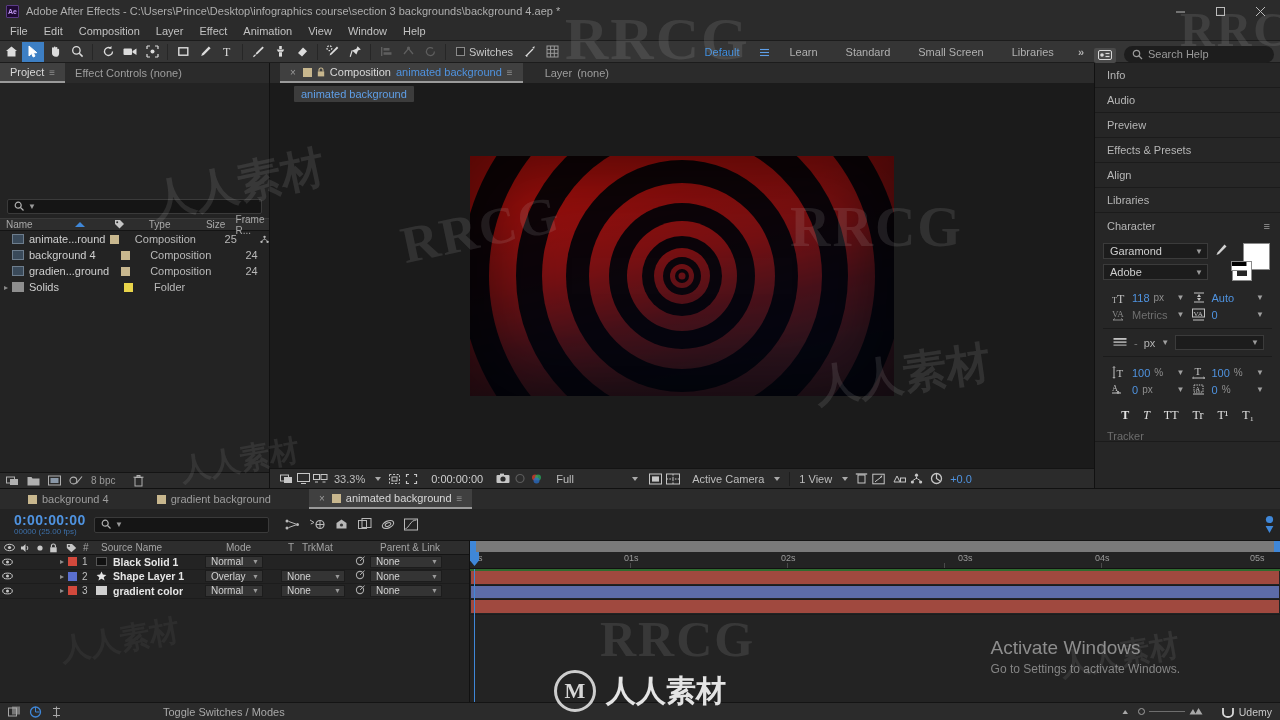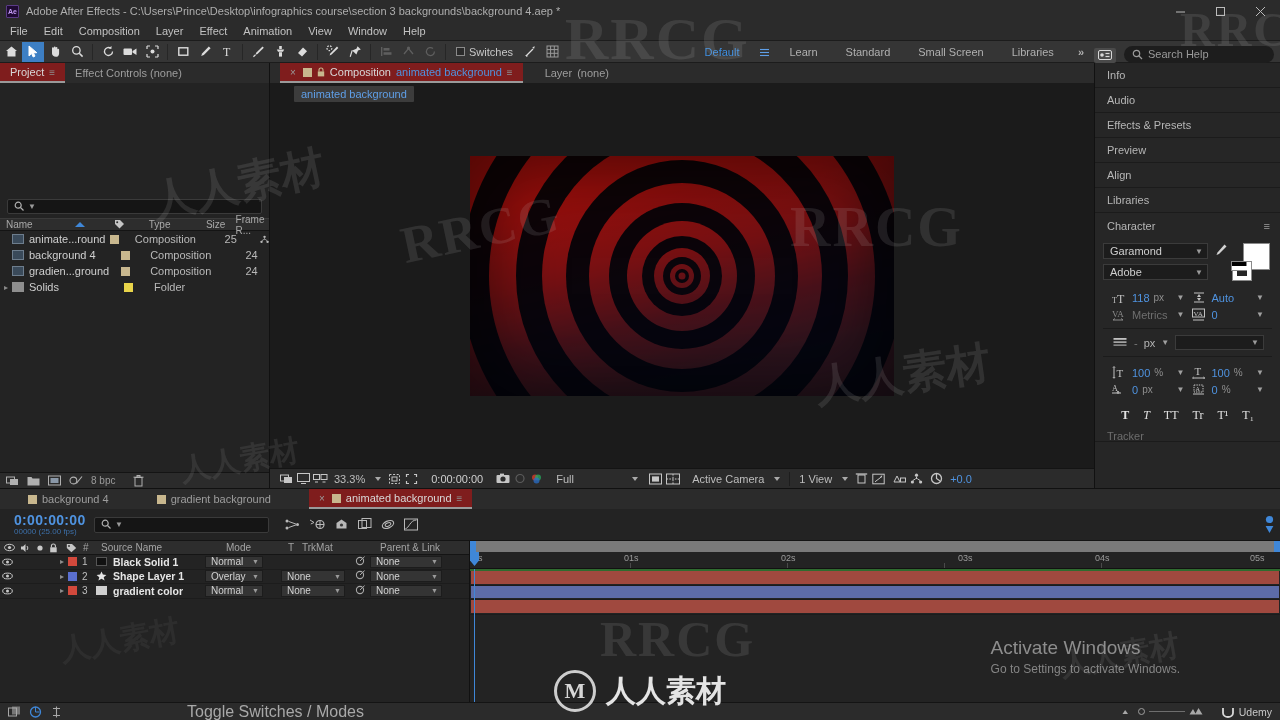"Project" .ptab.active { background: #7f1d1d -> #404040 }
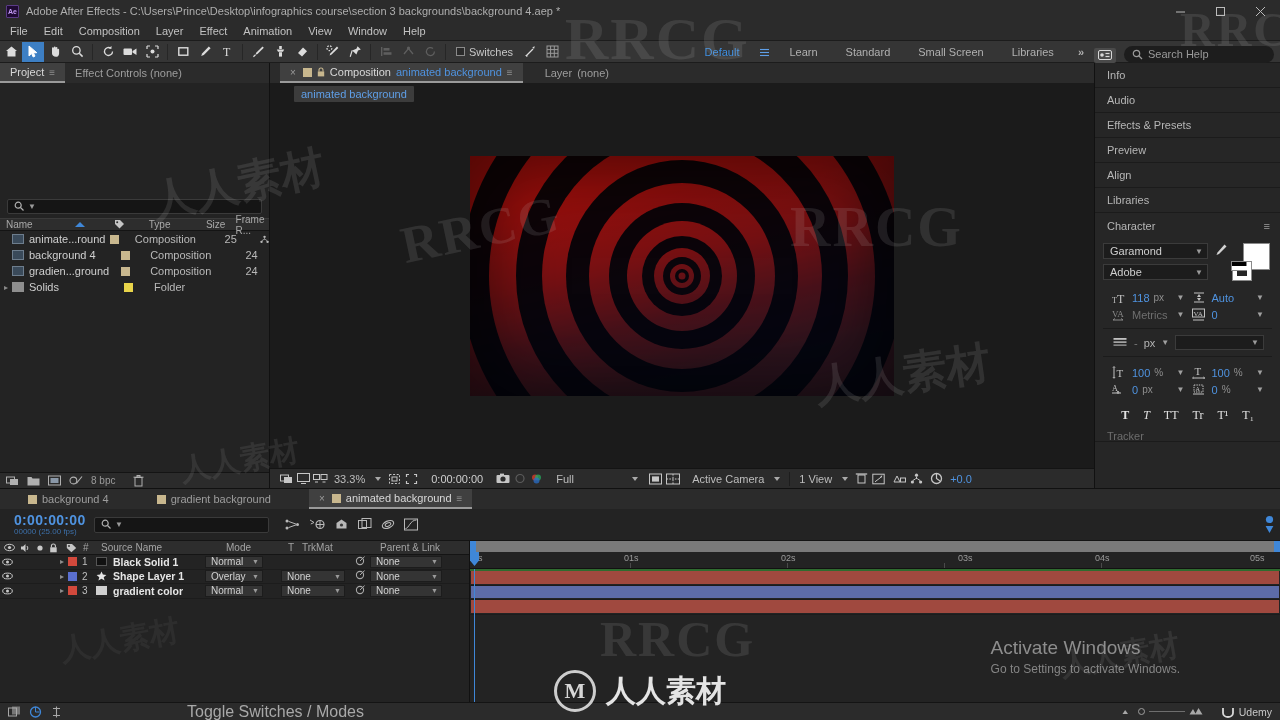"Effects & Presets" div.rpanel { order: before "Preview" -> after "Preview" }
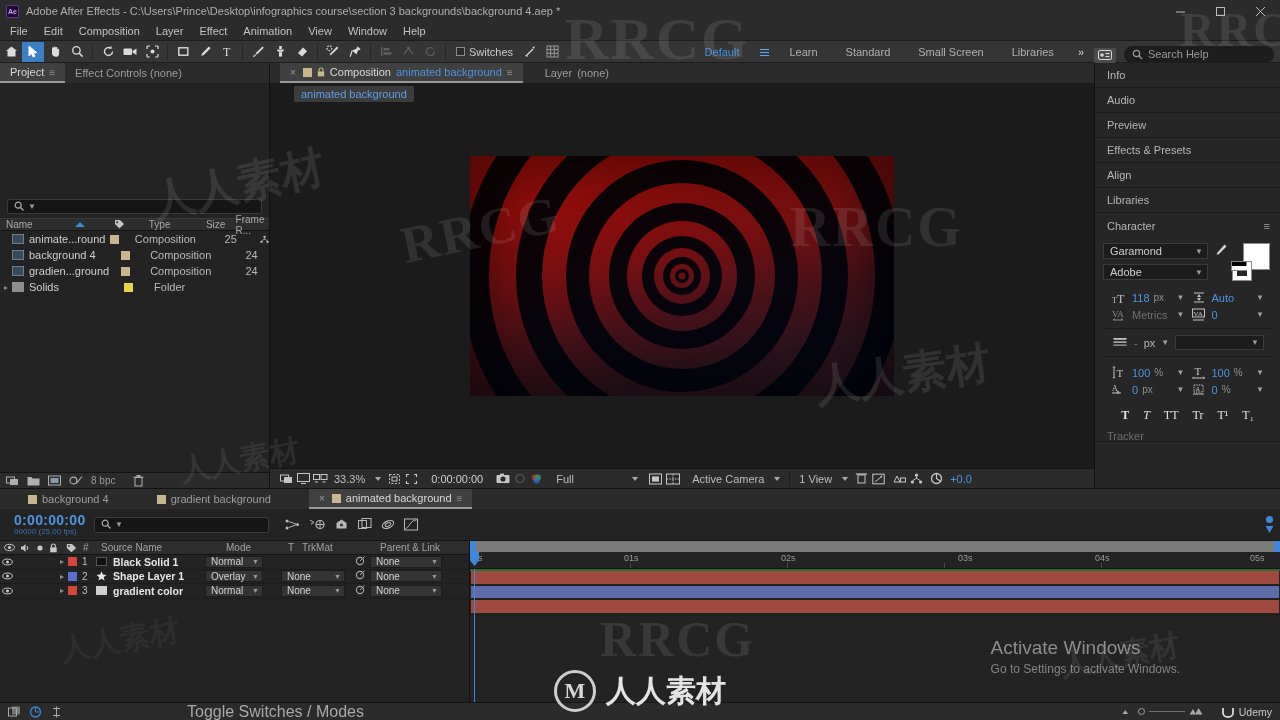"Toggle Switches / Modes" .ts-label { font-size: 16px -> 11px; margin-left: 116px -> 92px }
